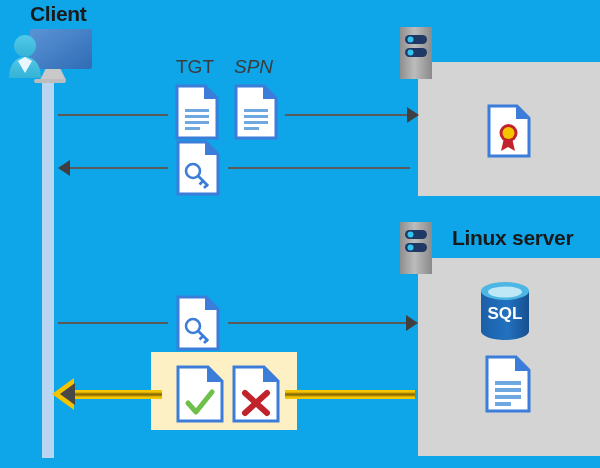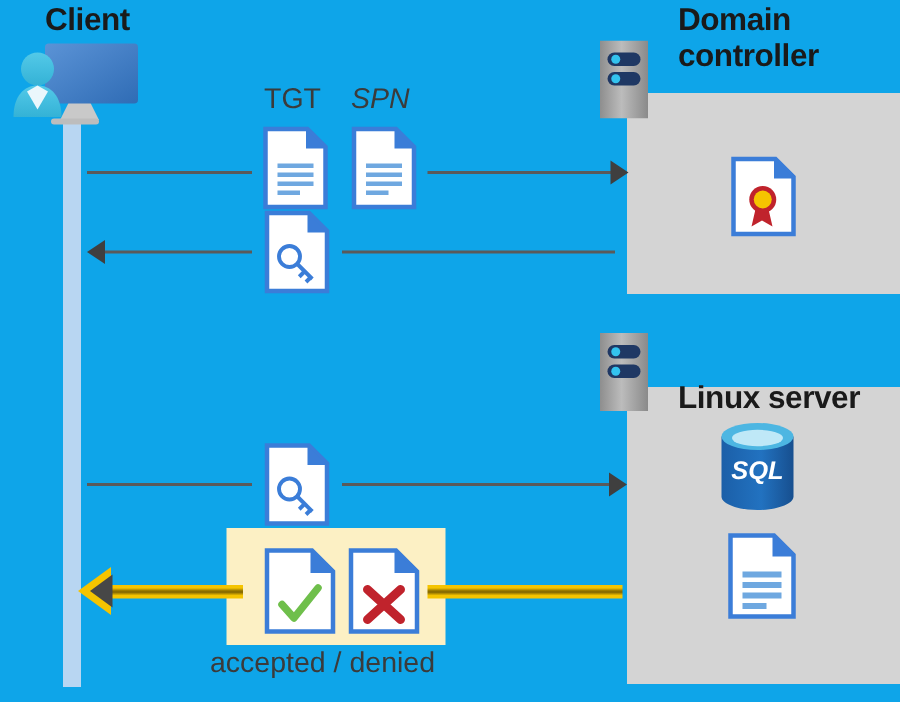"Domain" div.abs { html: <div> <div>Domain</div> <div>controller</div> </div> -> none }
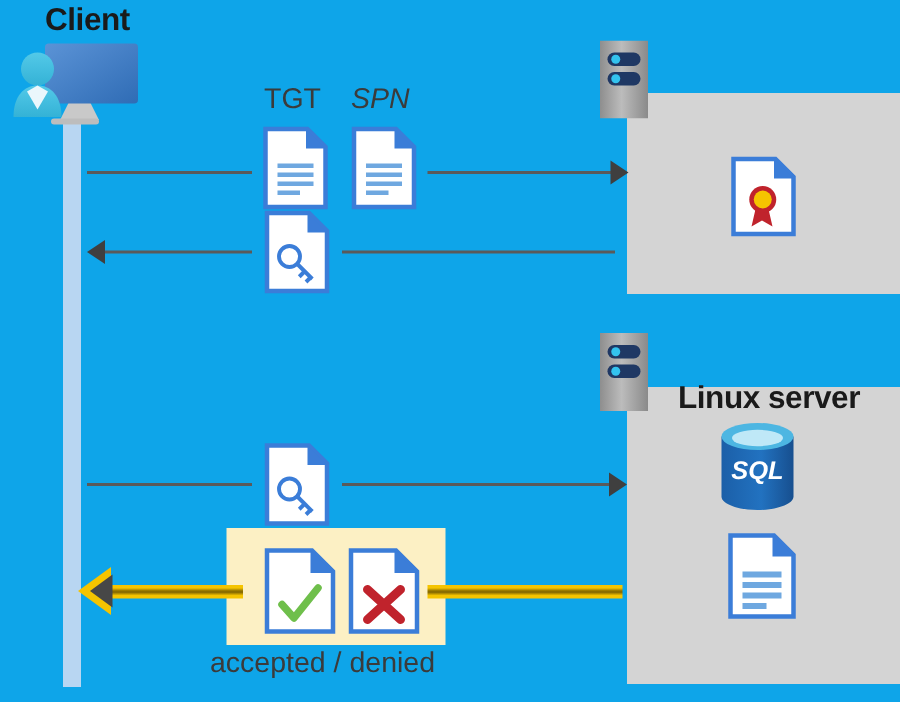"Linux server" #linux-title { margin-top: 28px -> none }
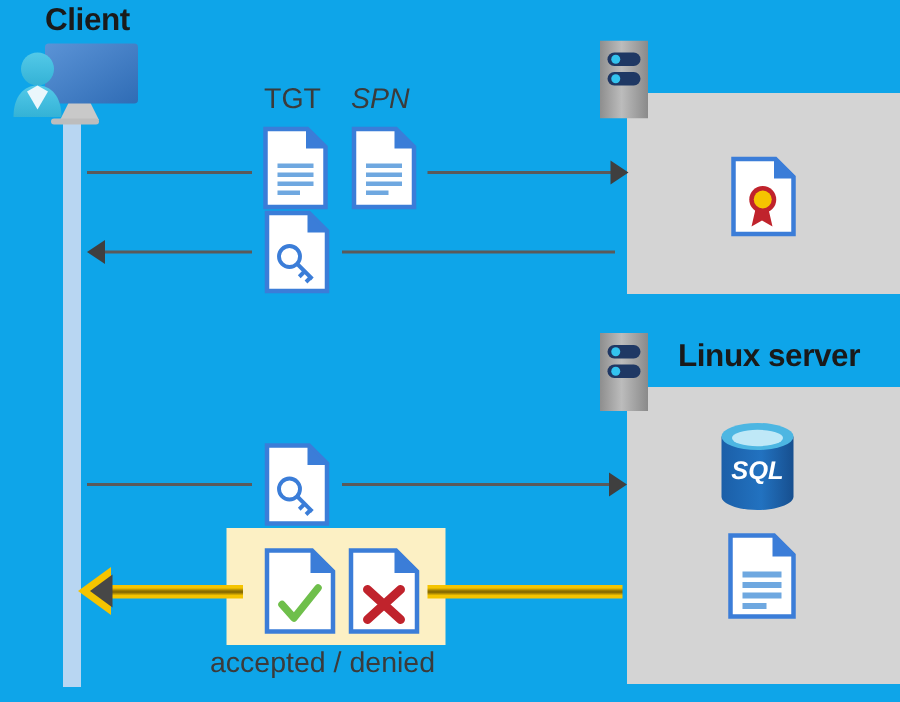"SQL" #sql-ic { font-style: italic -> none }
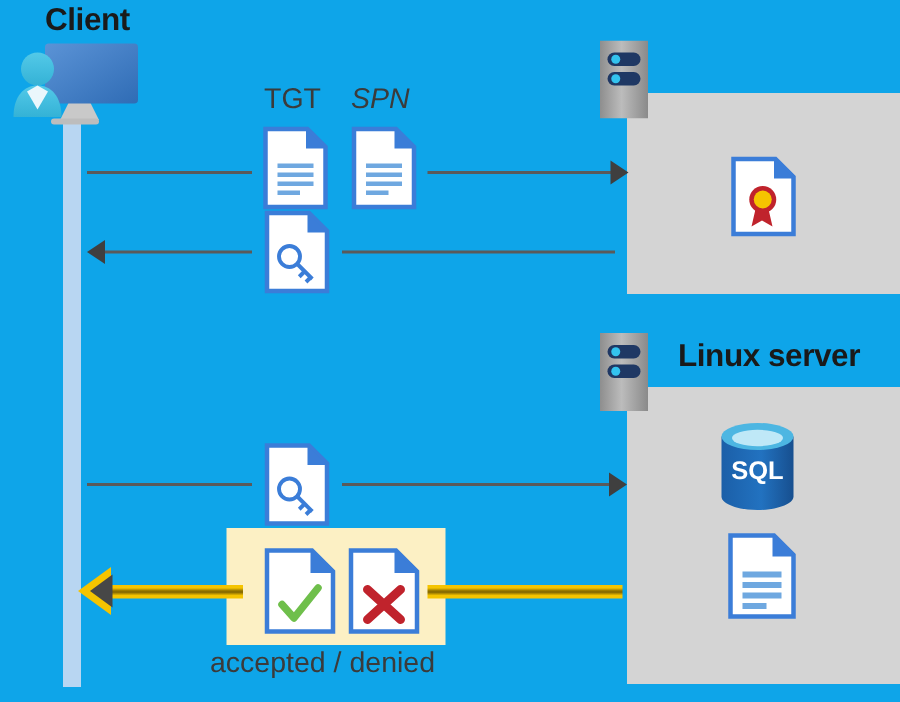"accepted / denied" div.abs { html: <div>accepted / denied</div> -> none }
